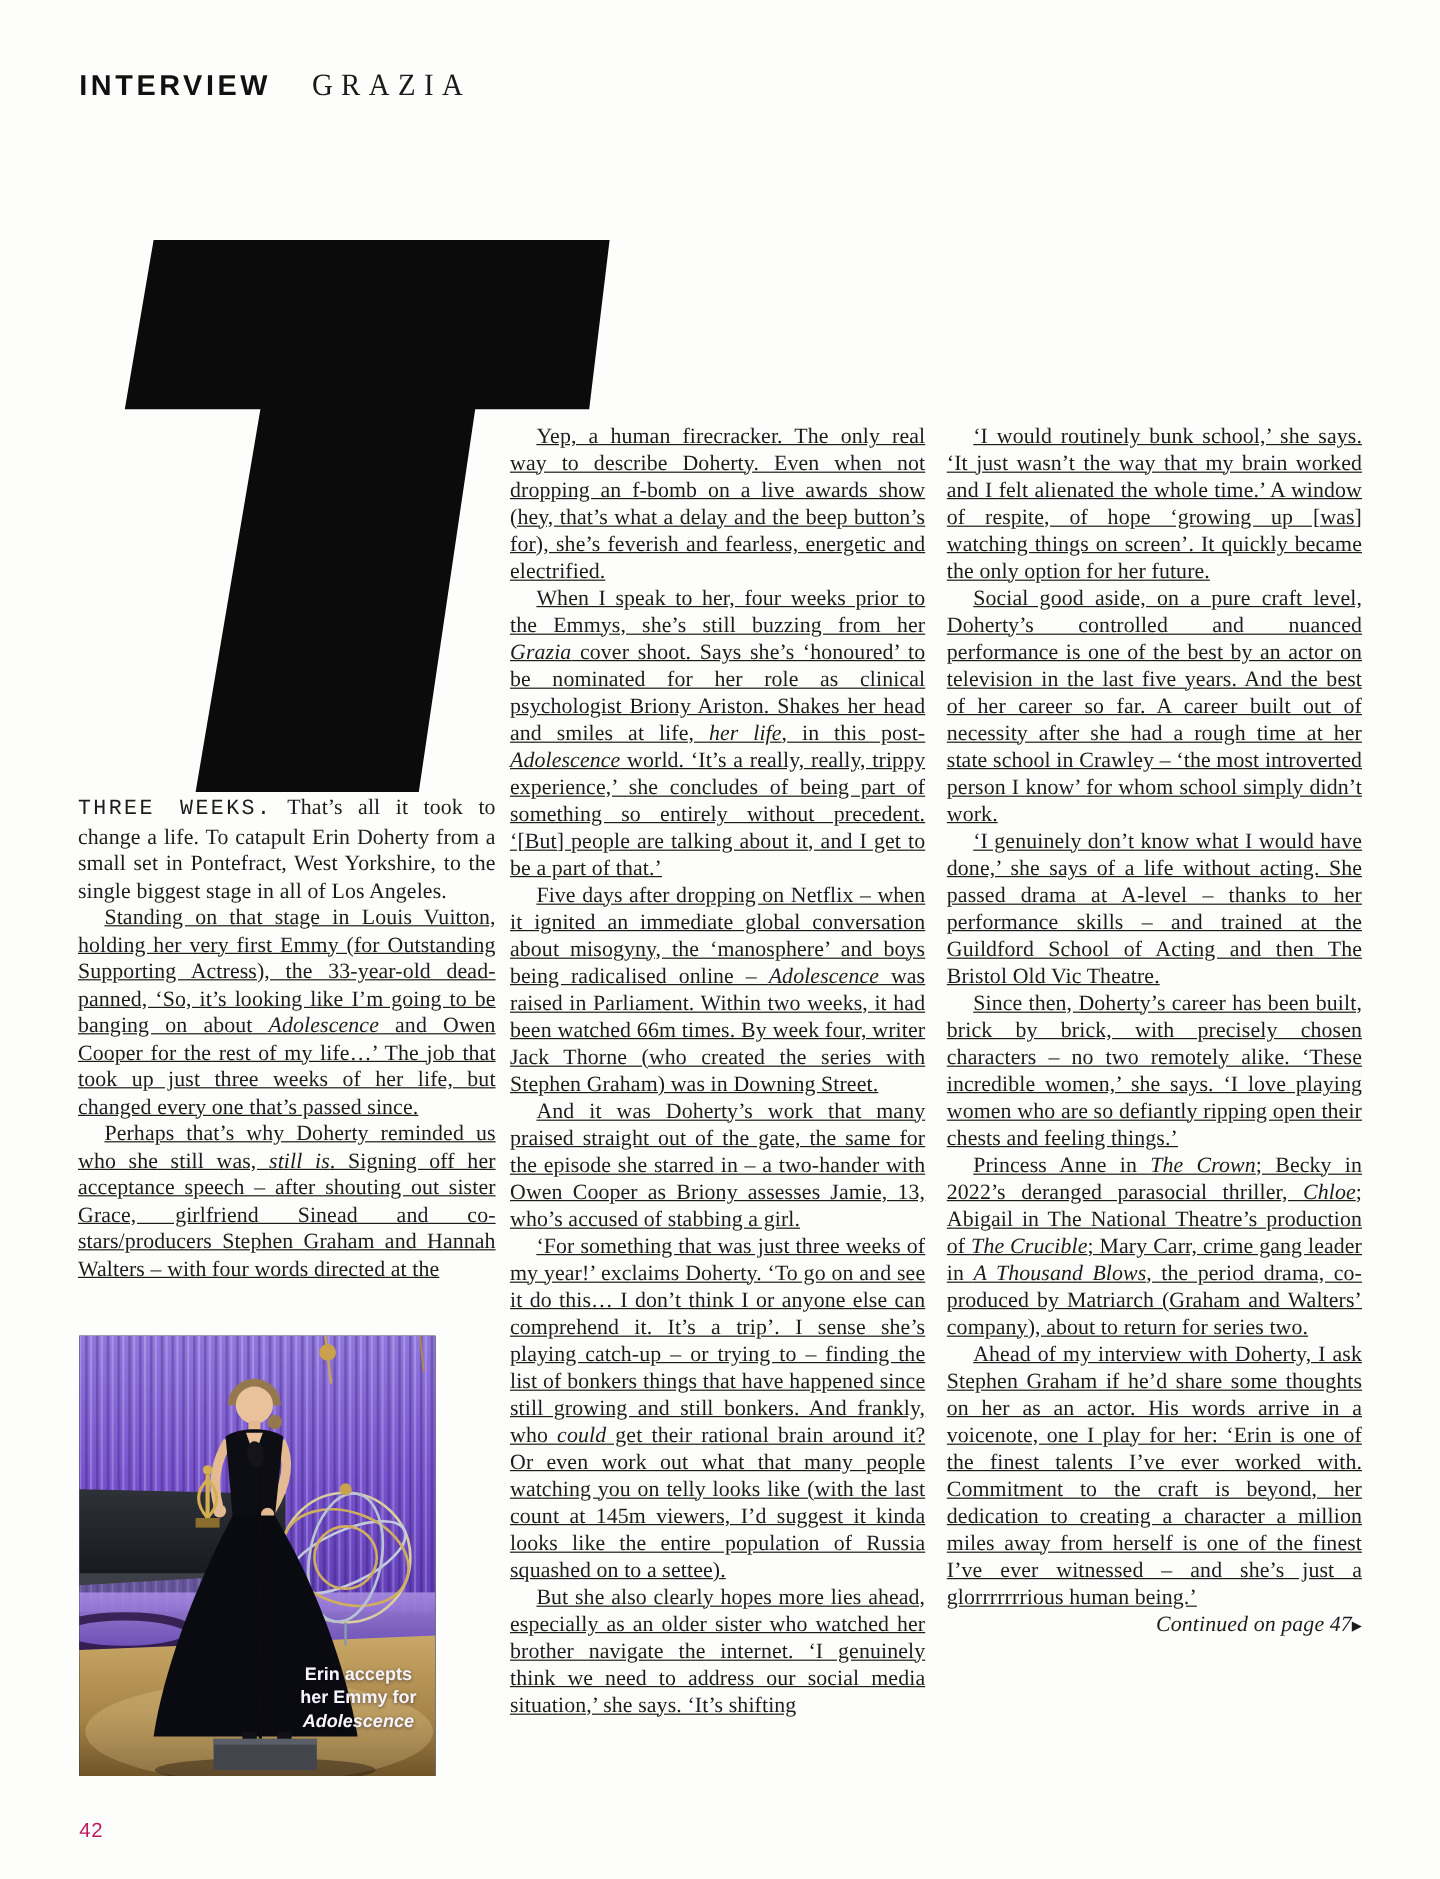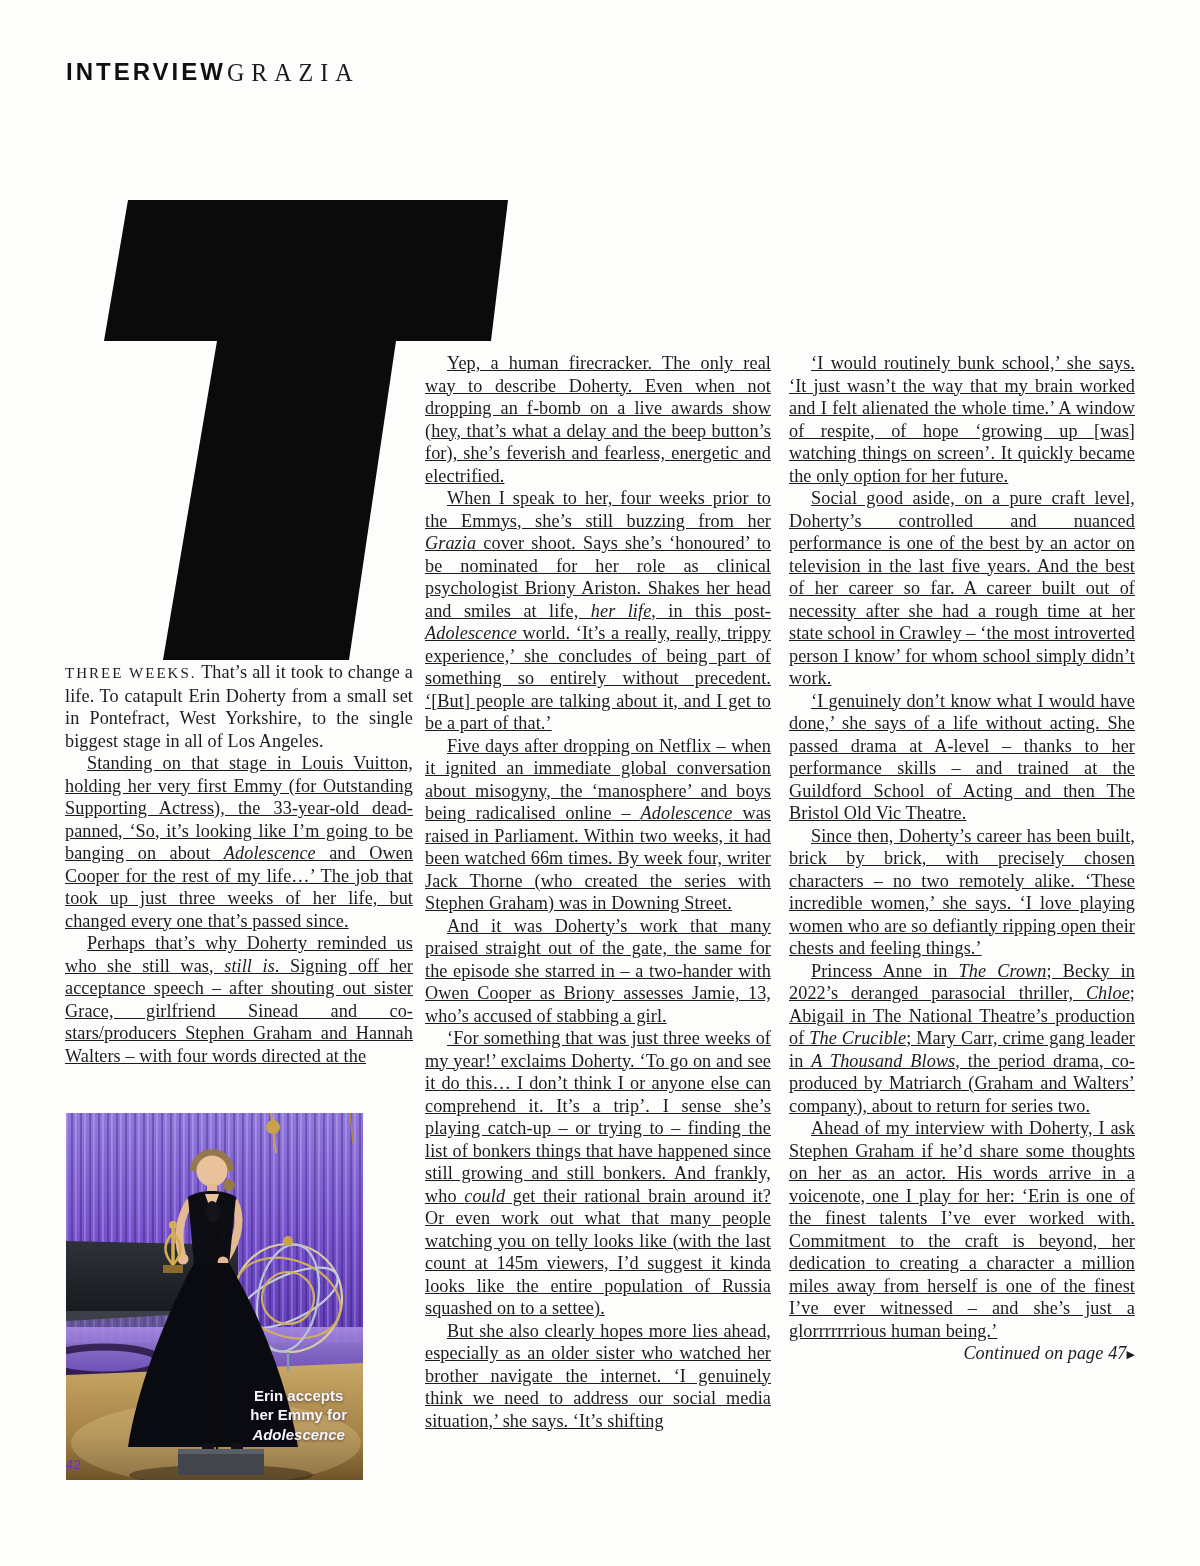"INTERVIEW" .kicker { gap: 1px -> 34px }
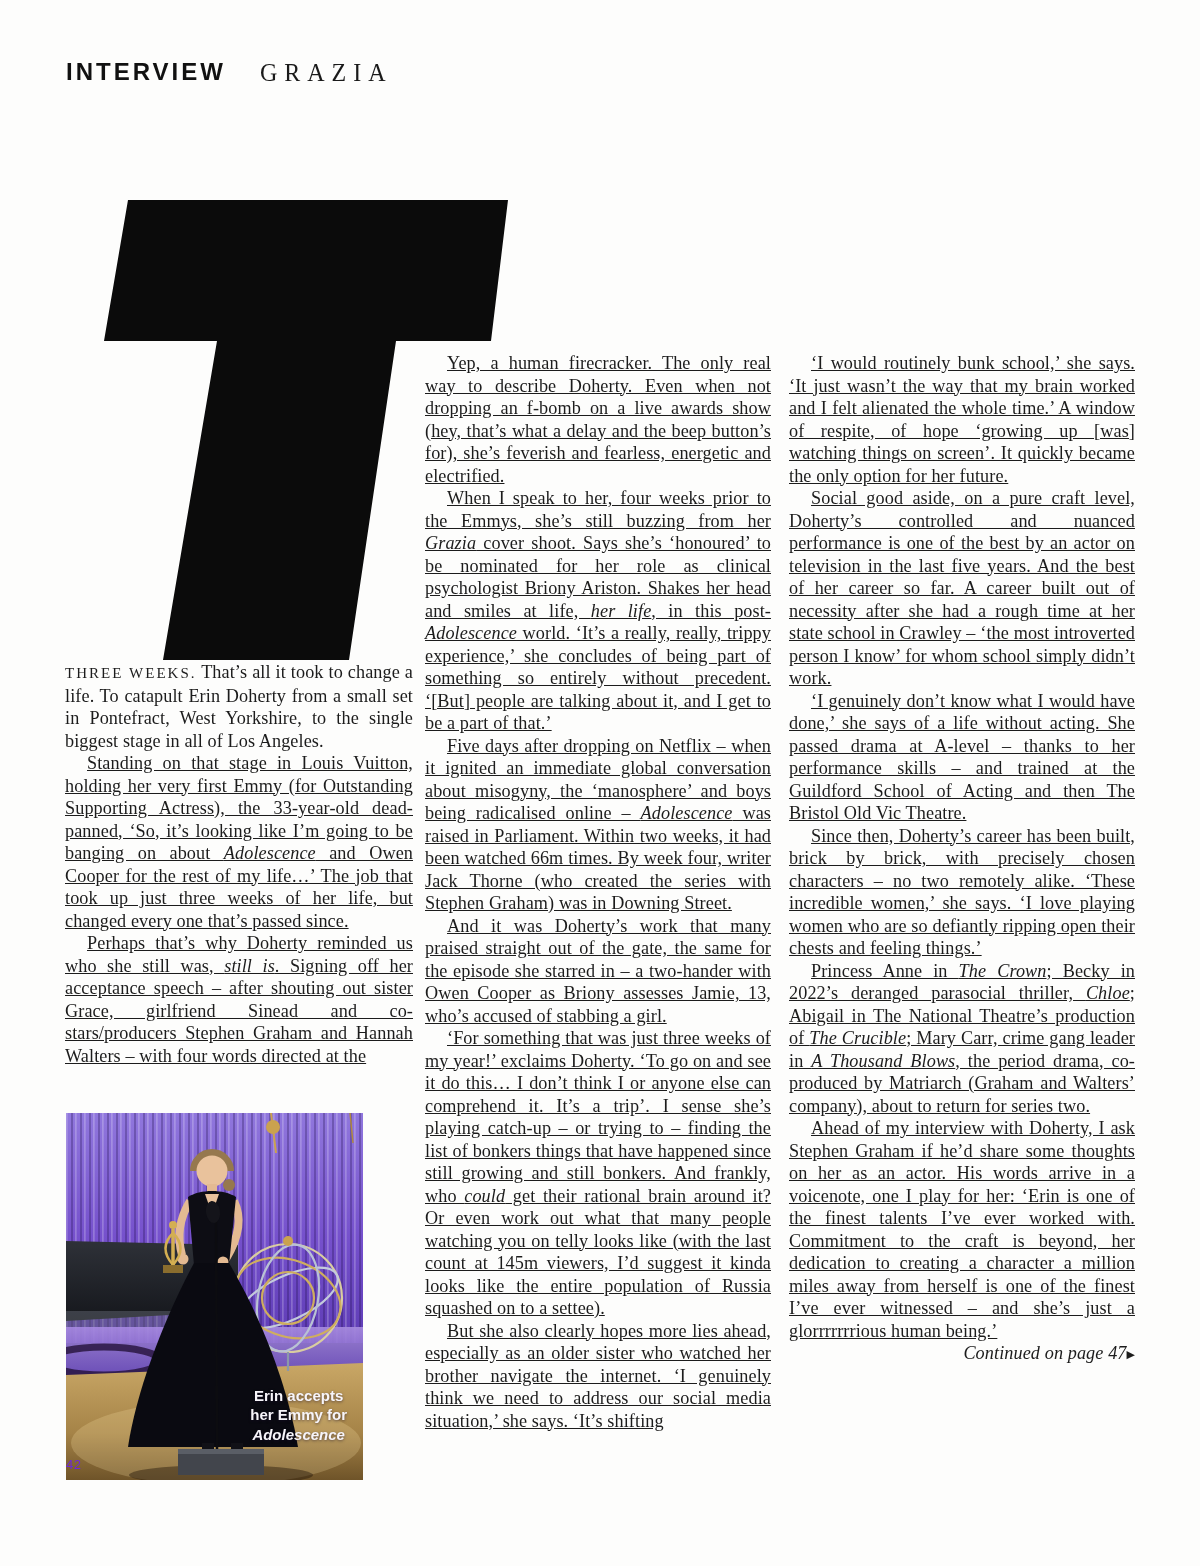"THREE WEEKS." sc { font-family: none -> Liberation Mono, monospace; font-size: 15px -> 18px }
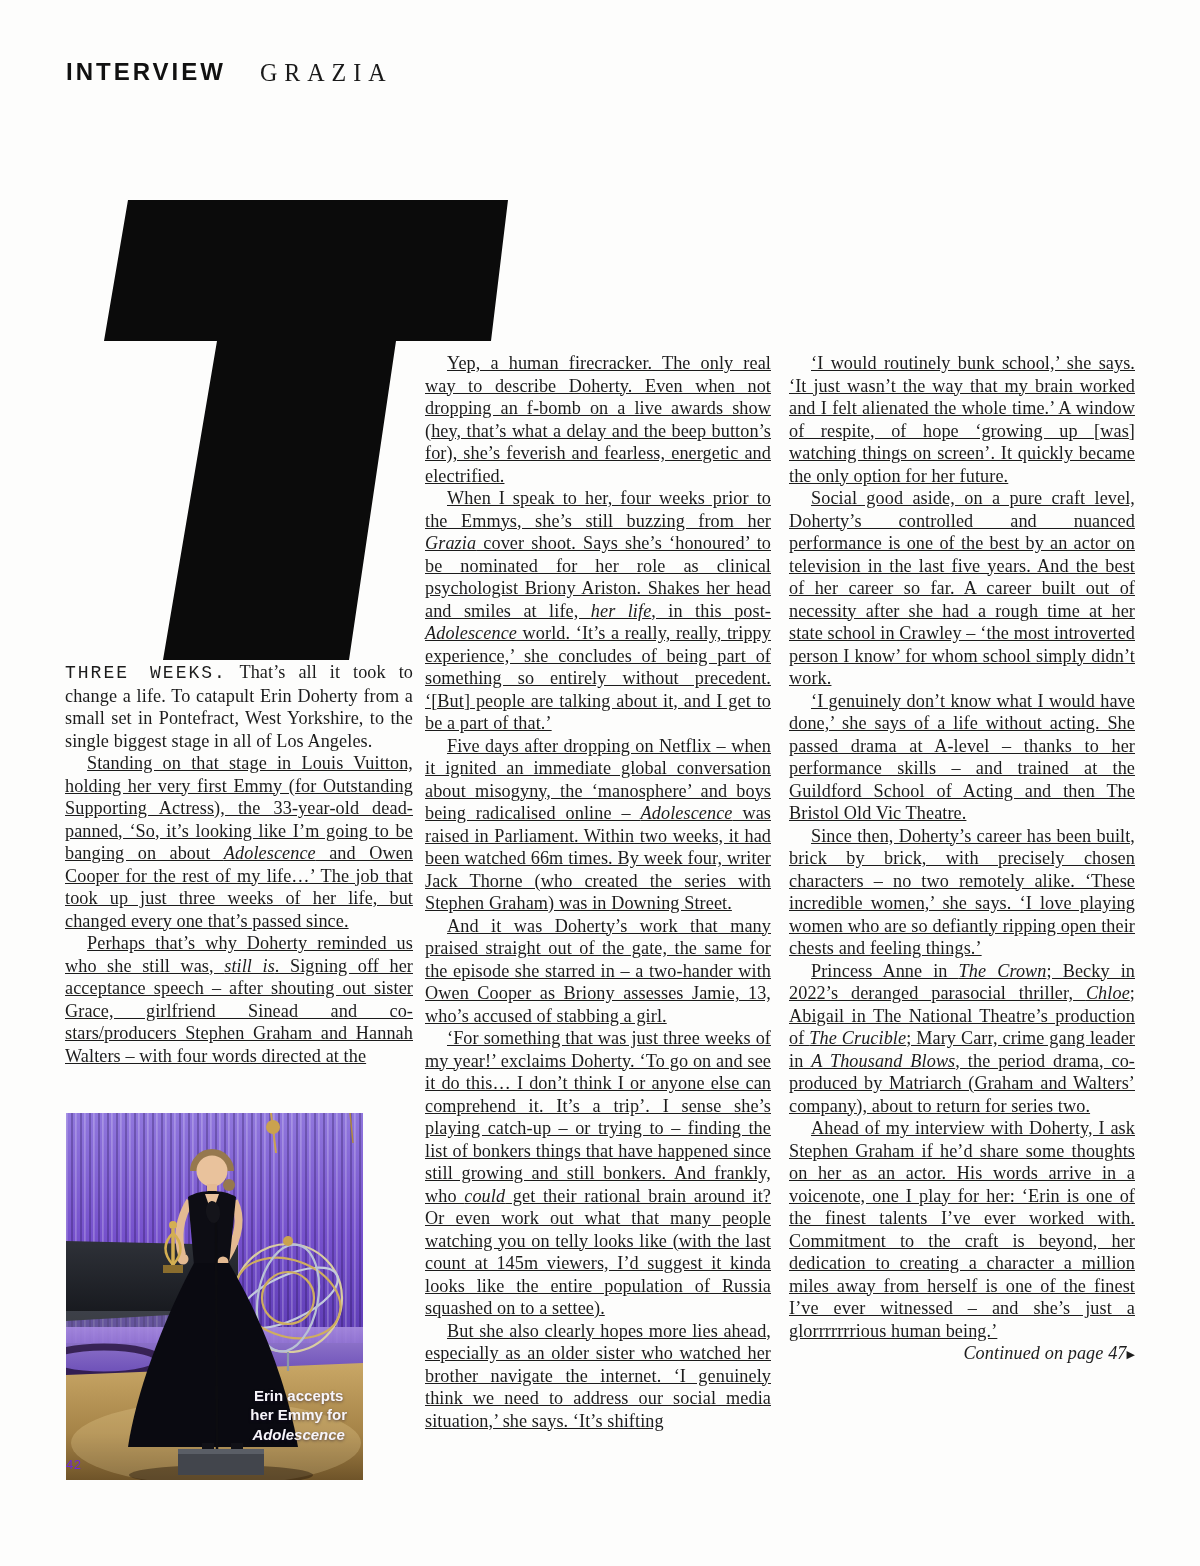"42" .folio { color: #6d28d9 -> #be185d; font-size: 13px -> 17px; top: 1457px -> 1516px }
